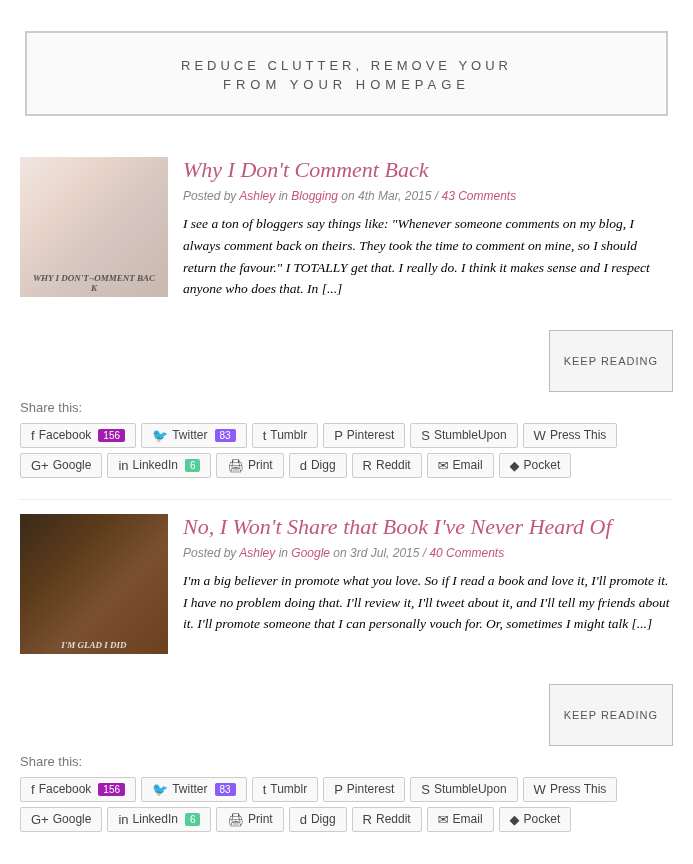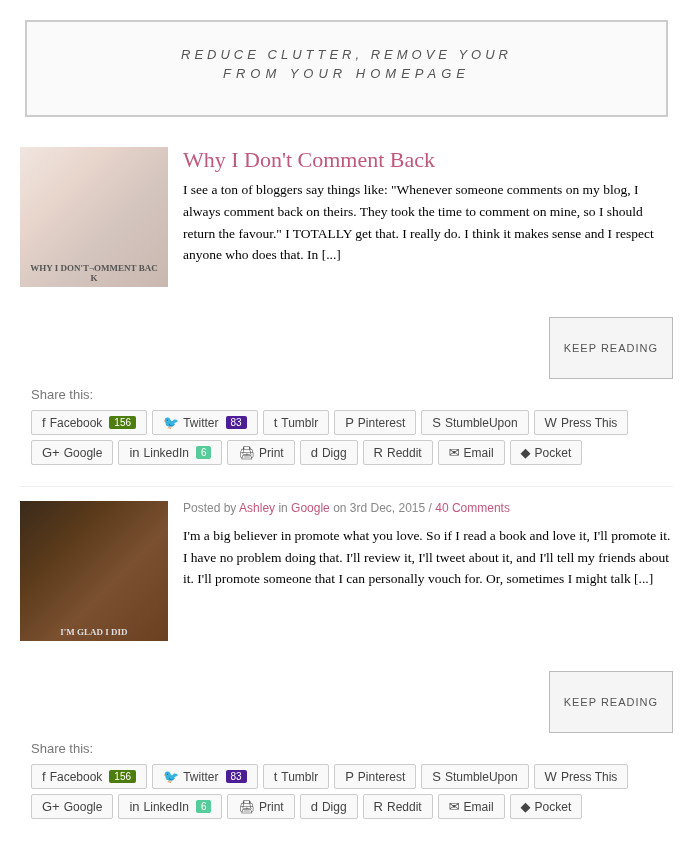"REDUCE CLUTTER, REMOVE YOUR" .hero-banner { font-style: italic -> none; margin: 20px 25px -> 31px 25px; padding: 25px 20px 34px -> 25px 20px 22px }
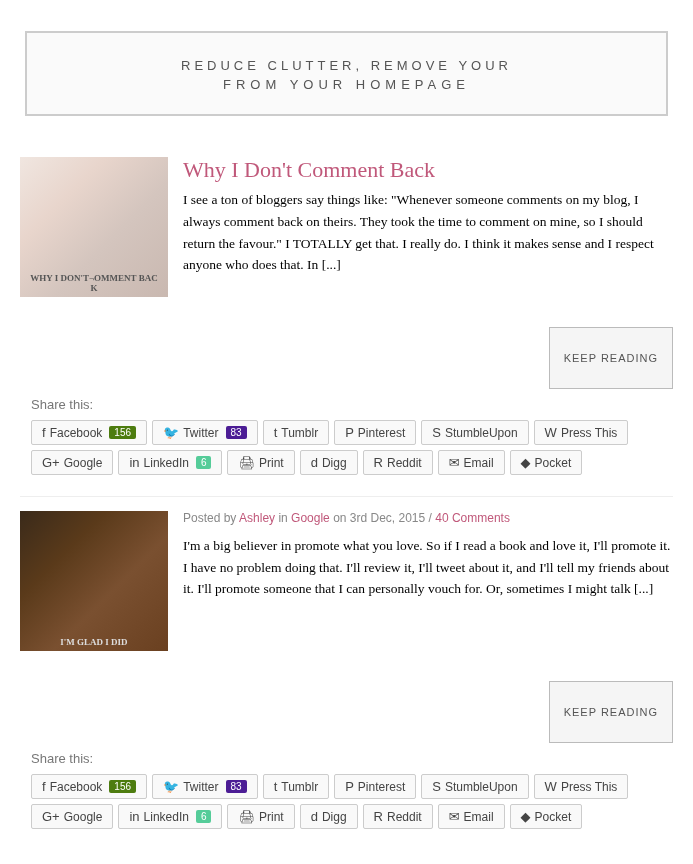"Why I Don't Comment Back" .post { font-style: none -> italic }
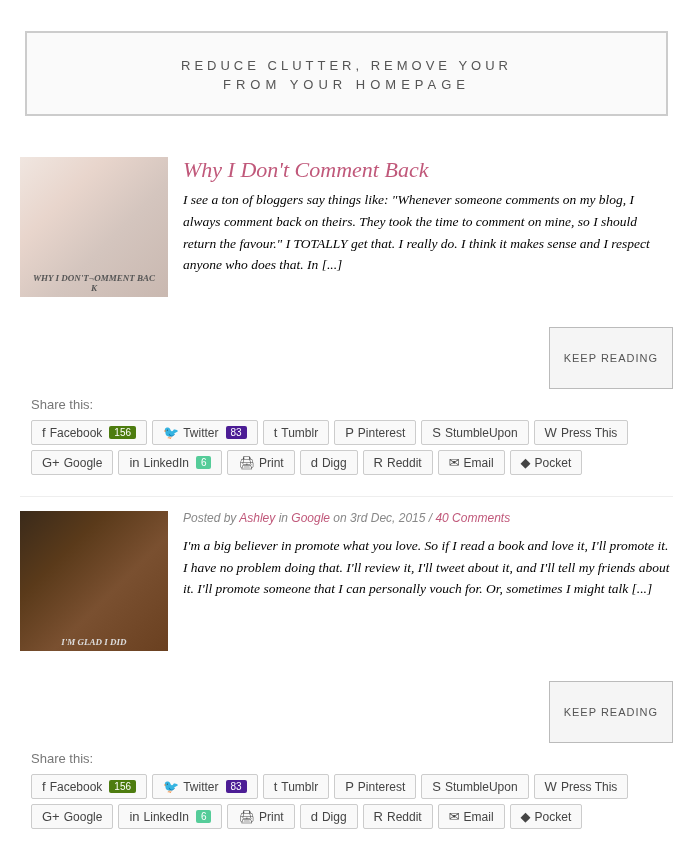"Posted by Ashley in Blogging" div.post-meta { html: none -> <div> Posted by <a>Ashley</a> in <a>Blogging</a> on <span>4th Mar, 2015</span> / <a>43 Comments</a> </div> }
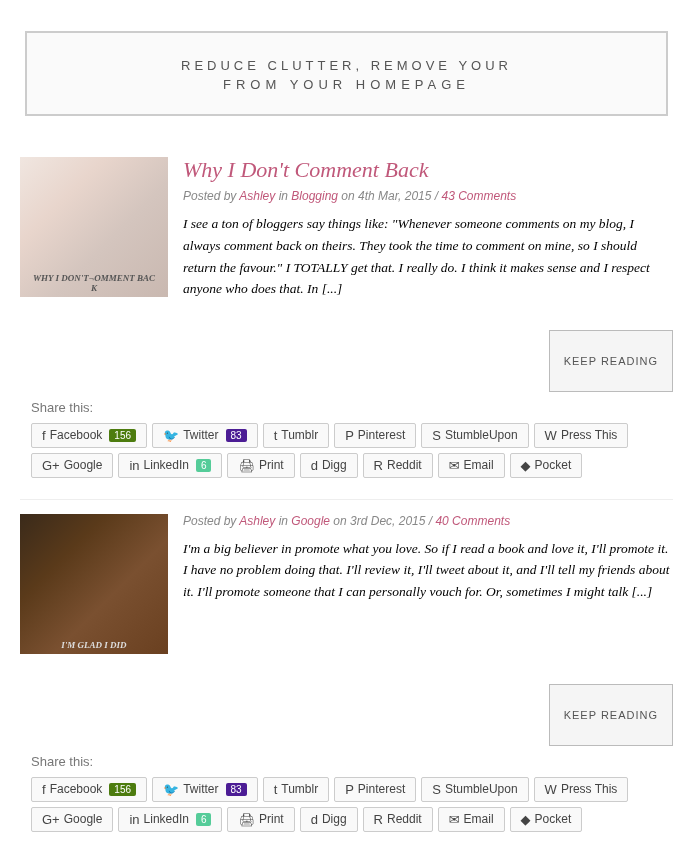"Share this:" .share-section { margin-left: 11px -> none }
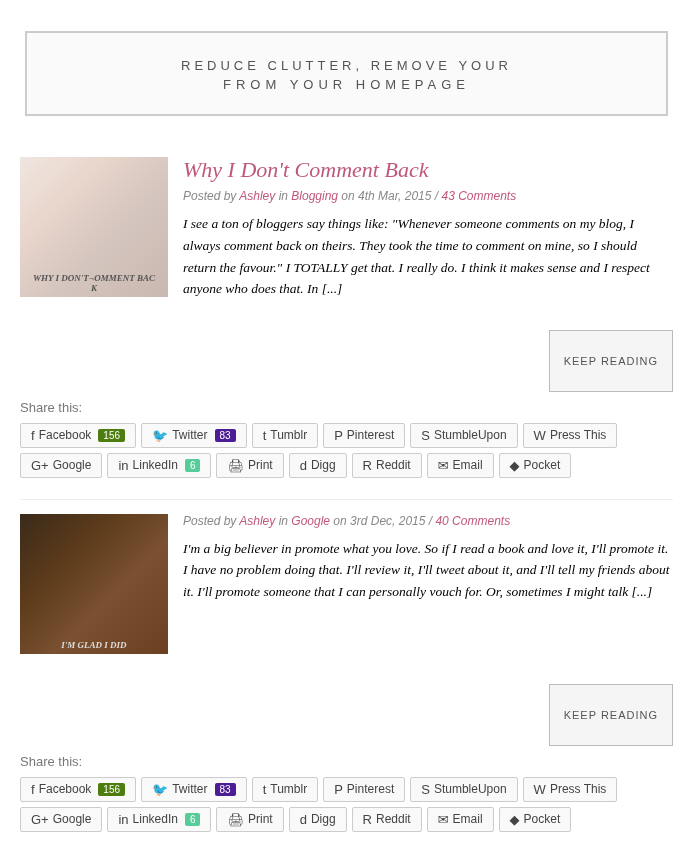"156" .badge-blue { background: #4d7c0f -> #a21caf }
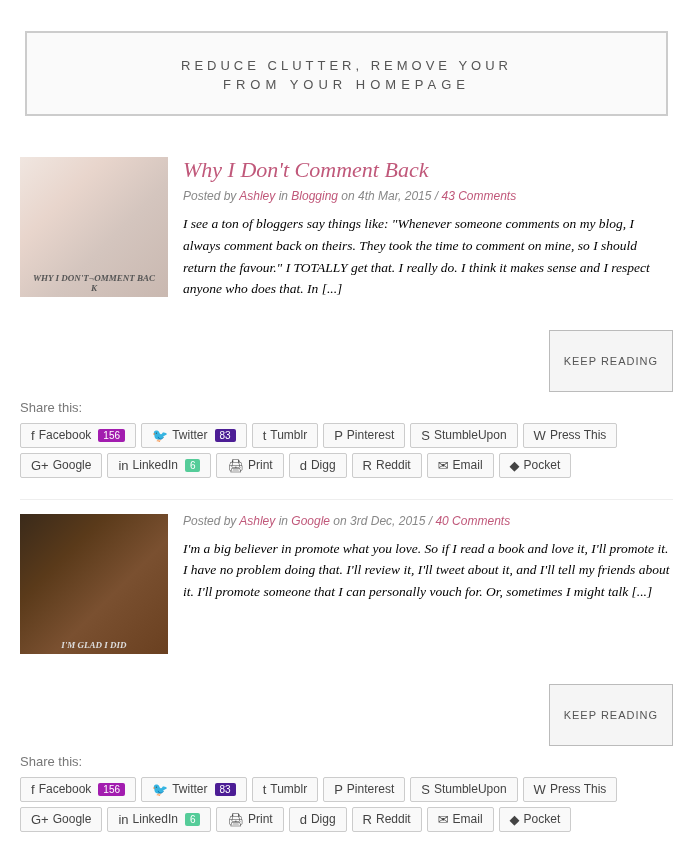"83" .badge-sky { background: #4c1d95 -> #8b5cf6 }
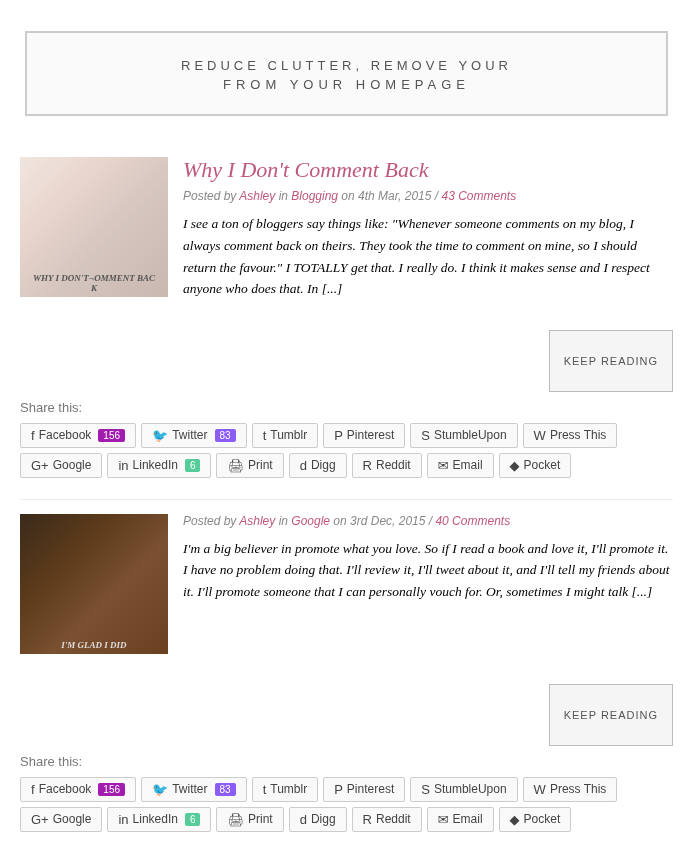"No, I Won't Share that" div.post-title { html: none -> <div>No, I Won't Share that Book I've Never Heard Of</div> }
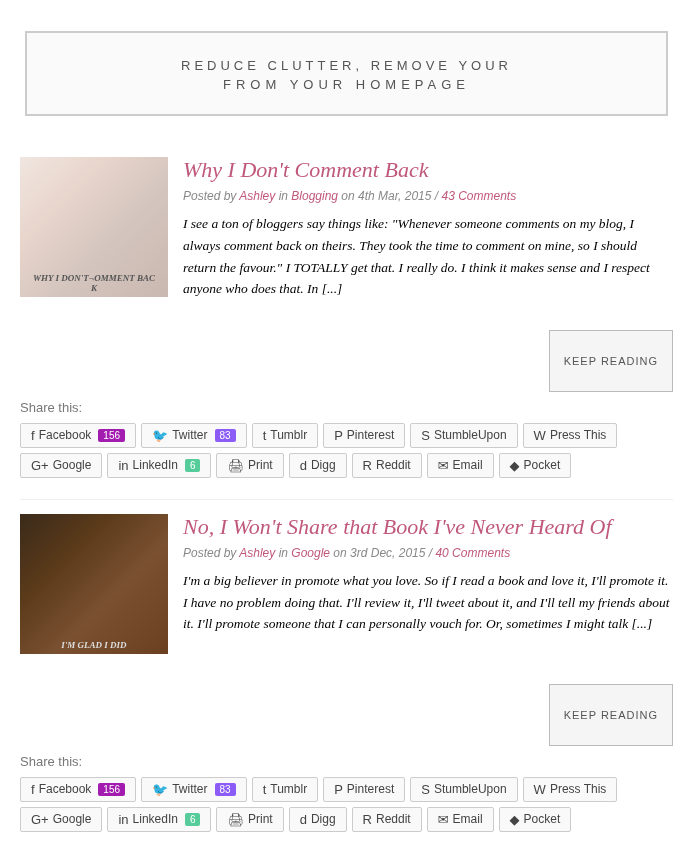"3rd Dec, 2015" span { text: Dec -> Jul }
